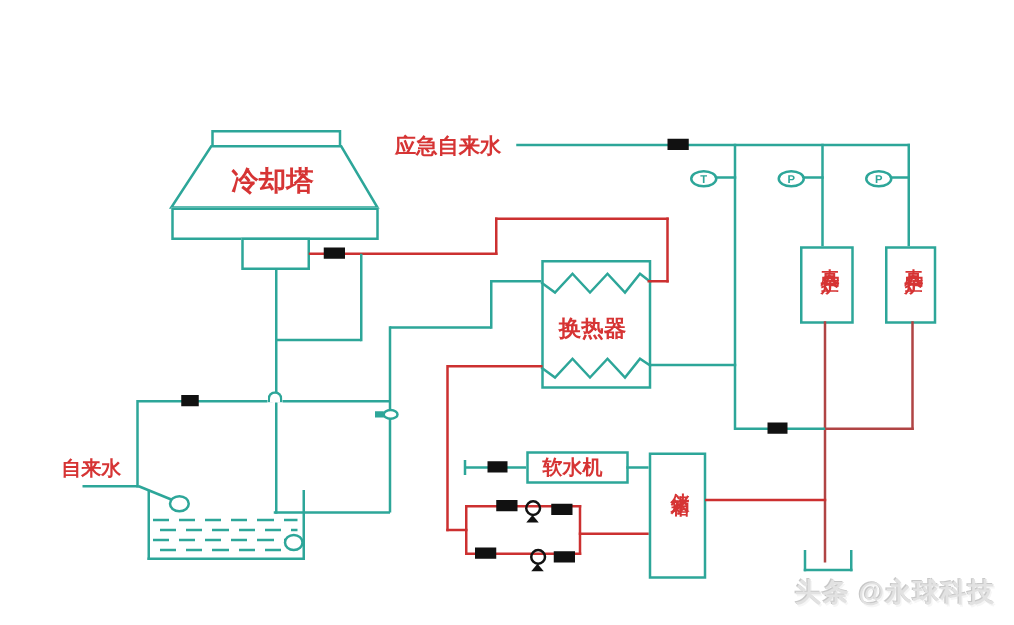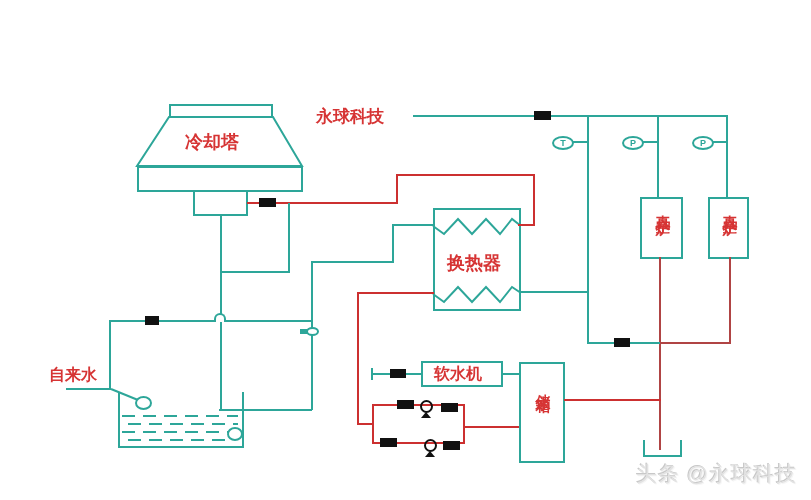"永球科技" div.lbl { text: 永球科技 -> 应急自来水 }
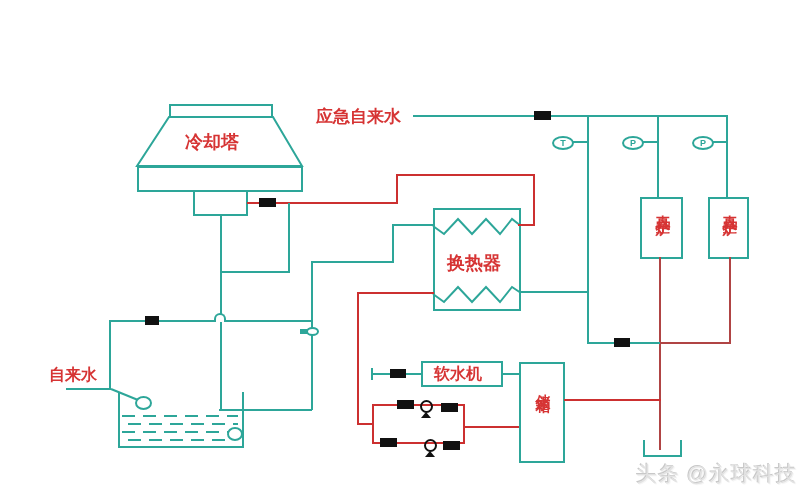"冷却塔" div.lbl { font-size: 18px -> 22px }
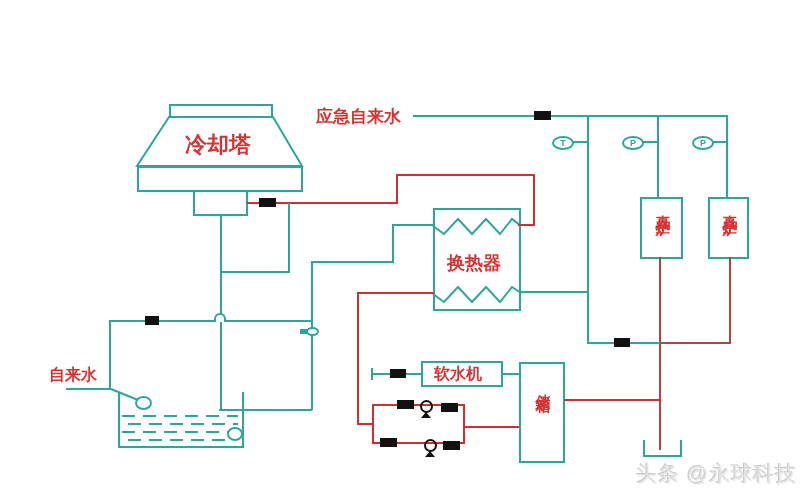"头条 @永球科技" .wm { font-weight: normal -> bold }
